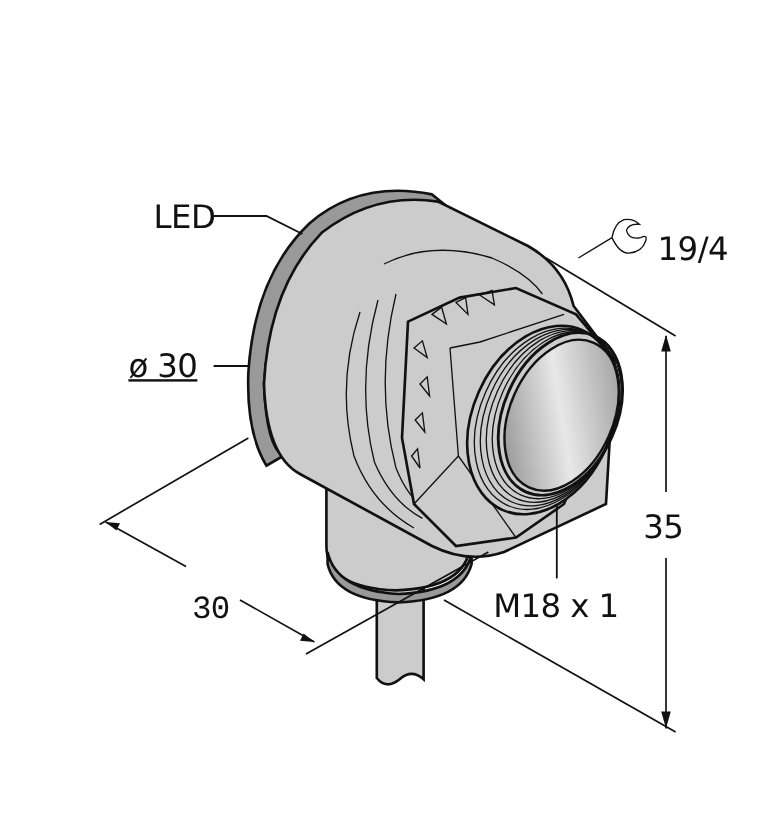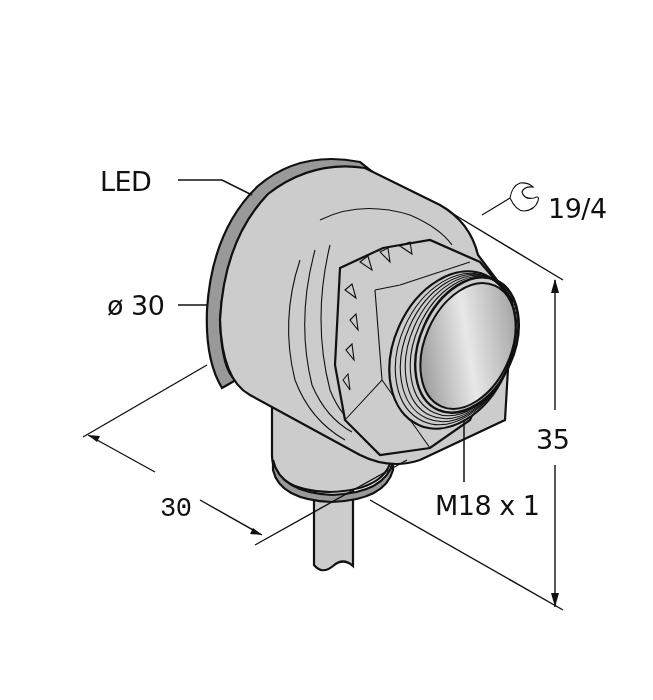"LED" div.label { left: 100px -> 128px }
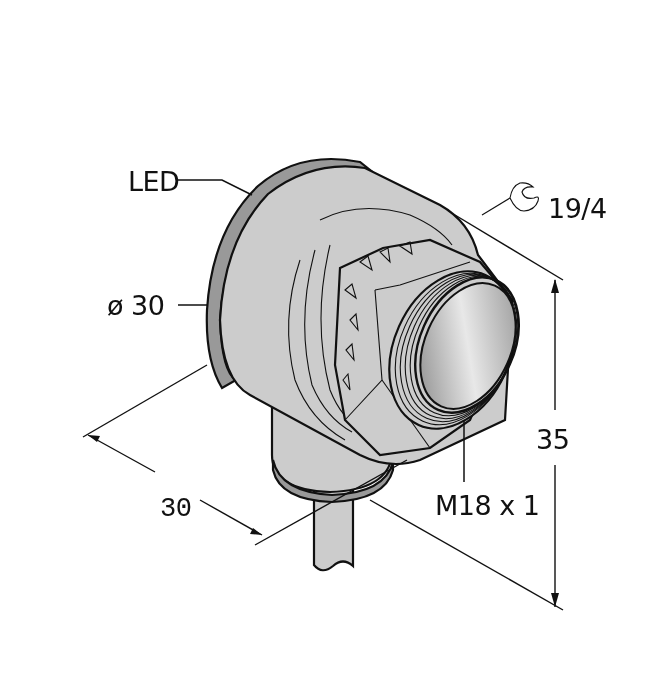"ø 30" div.label { text-decoration: none -> underline }
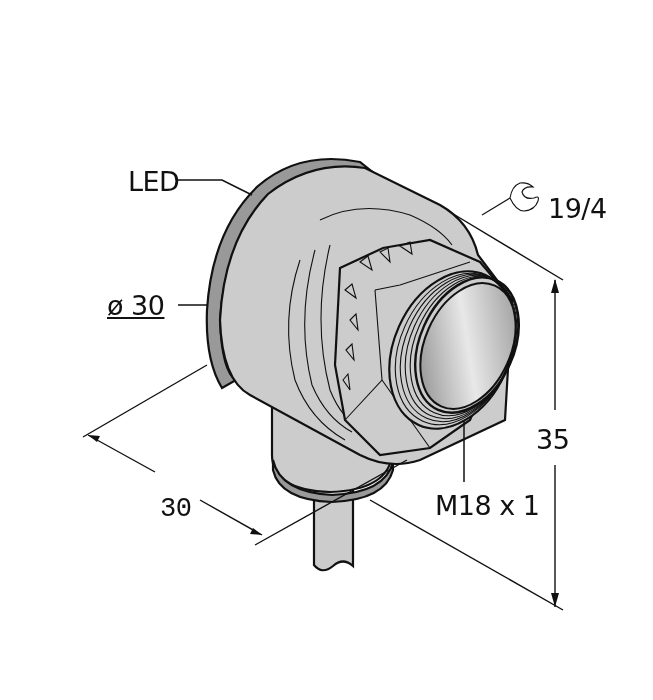"M18 x 1" div.label { left: 435px -> 411px }
